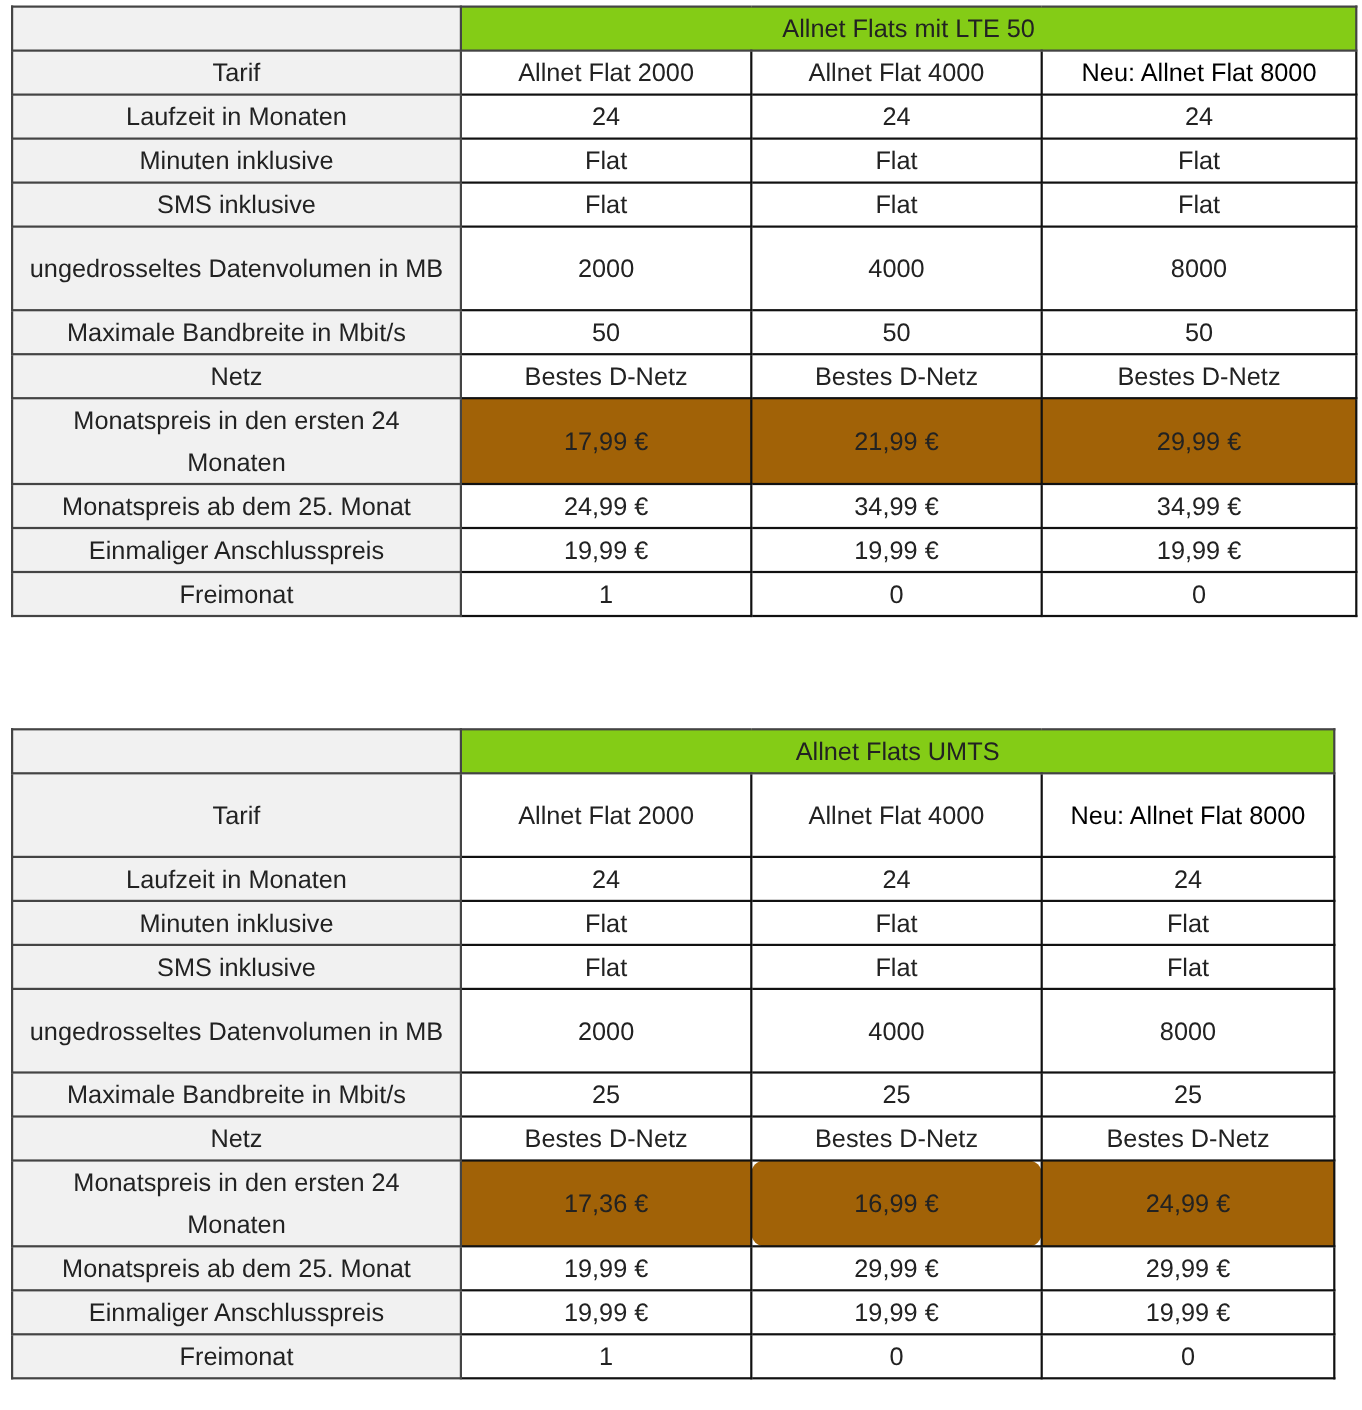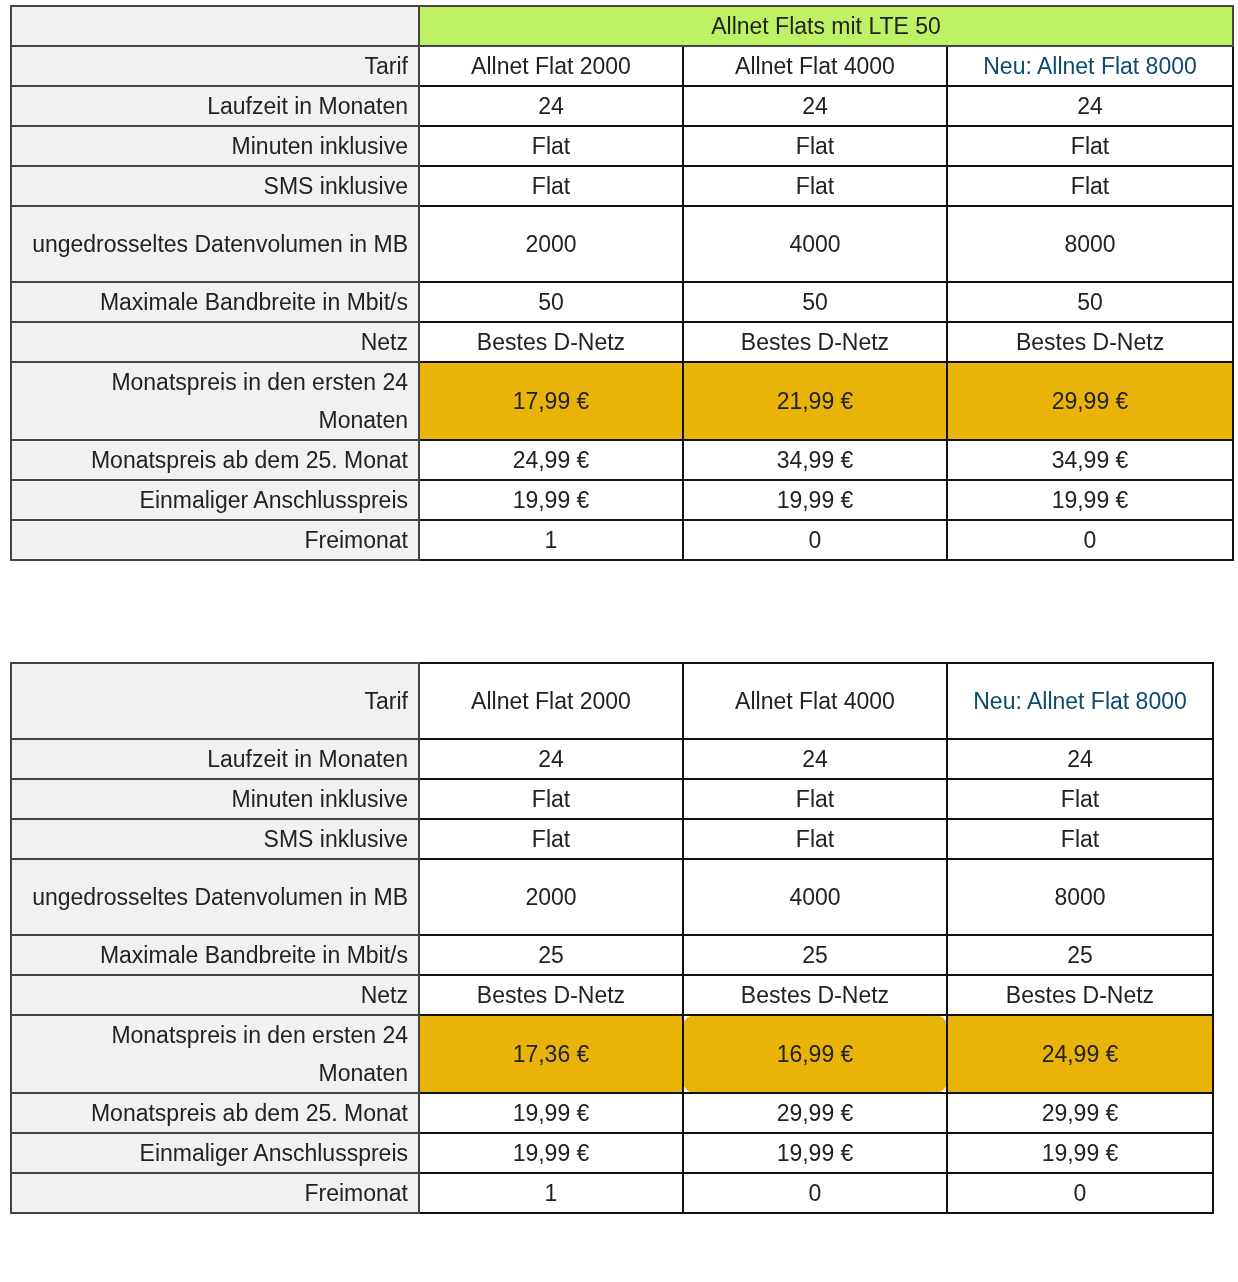"Allnet Flats mit LTE 50" td.hdr { background: #bef264 -> #84cc16 }
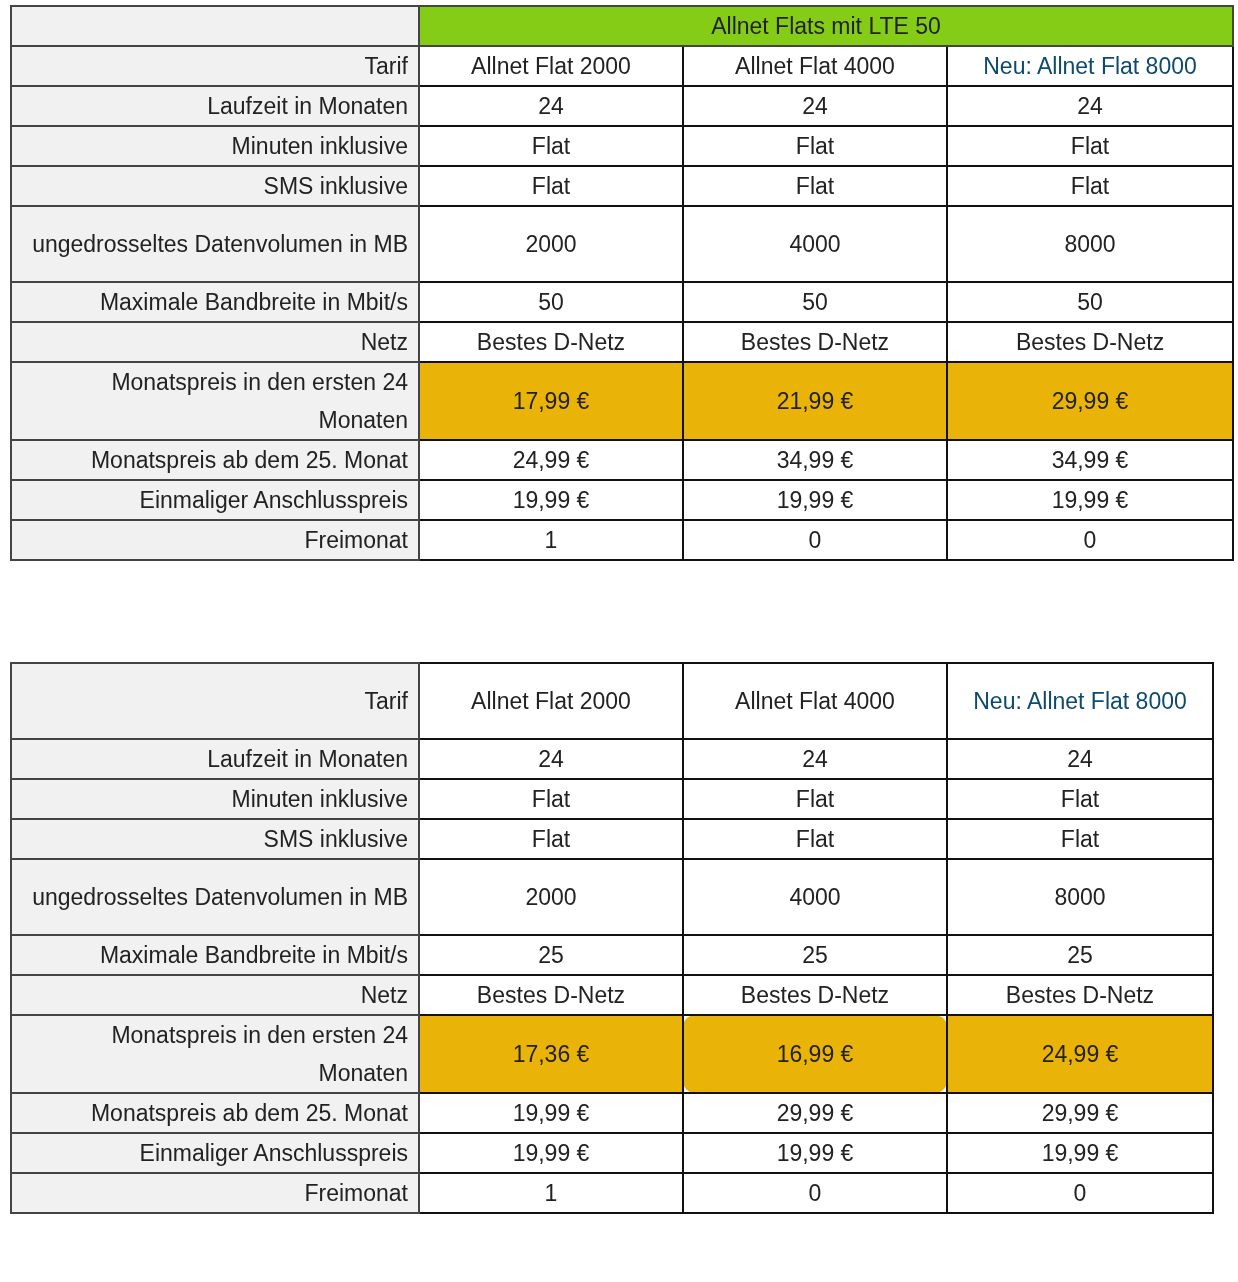"Tarif" td.lbl { text-align: right -> center }
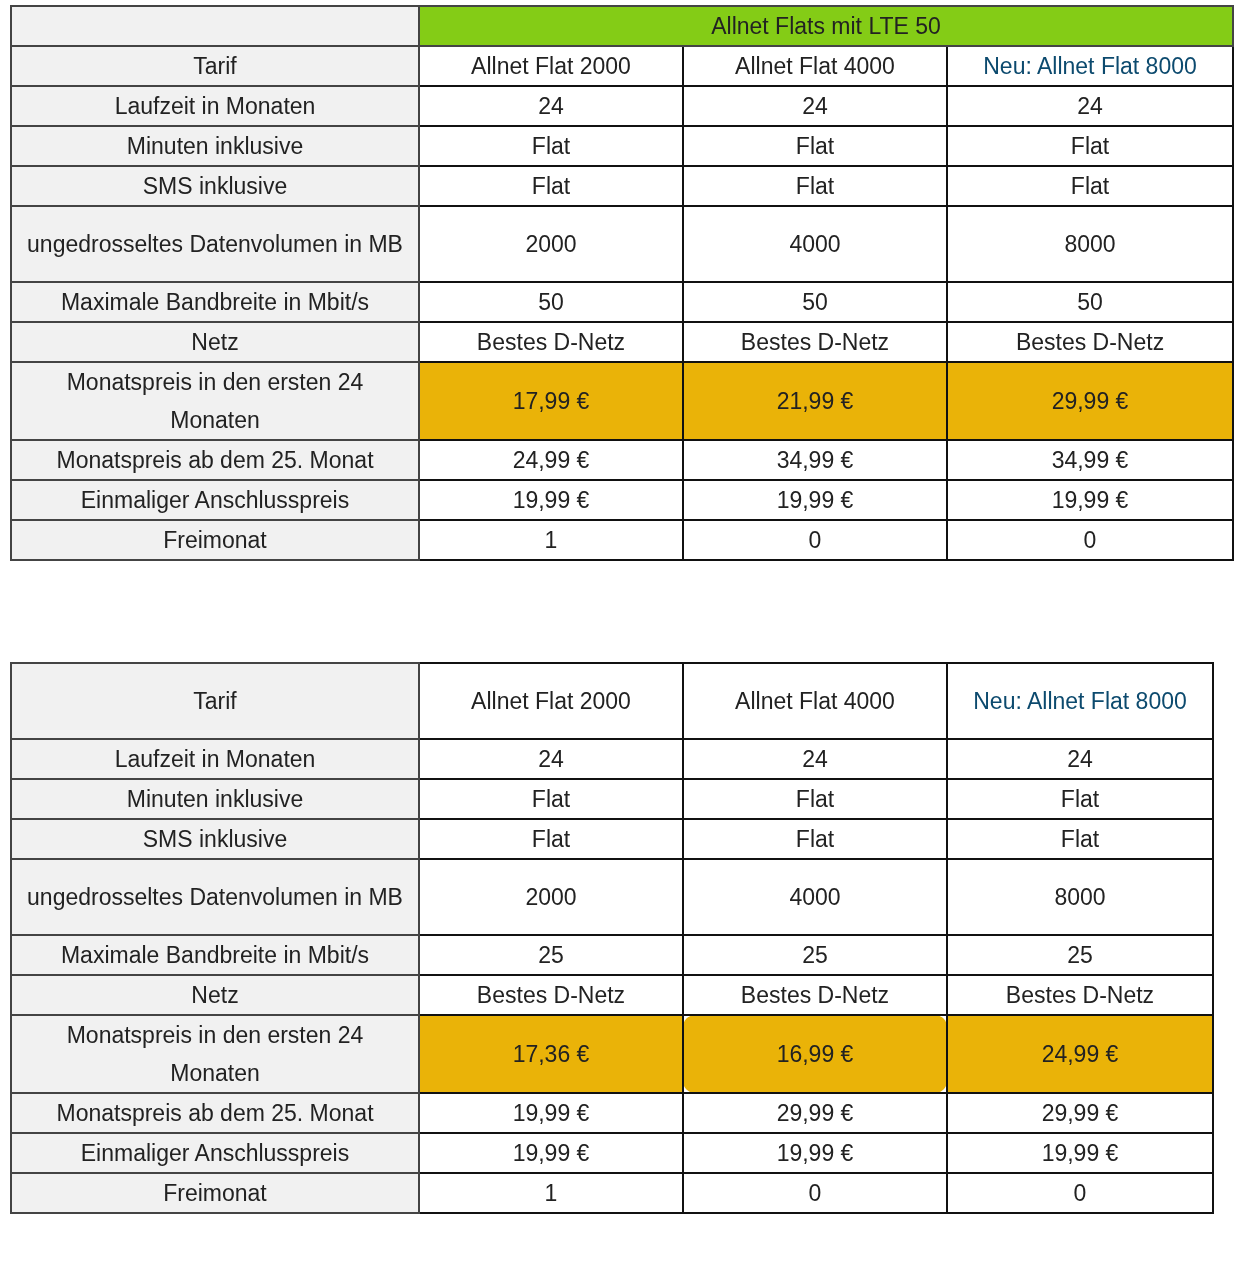"Neu: Allnet Flat 8000" .new { color: #0c4a6e -> #000000 }
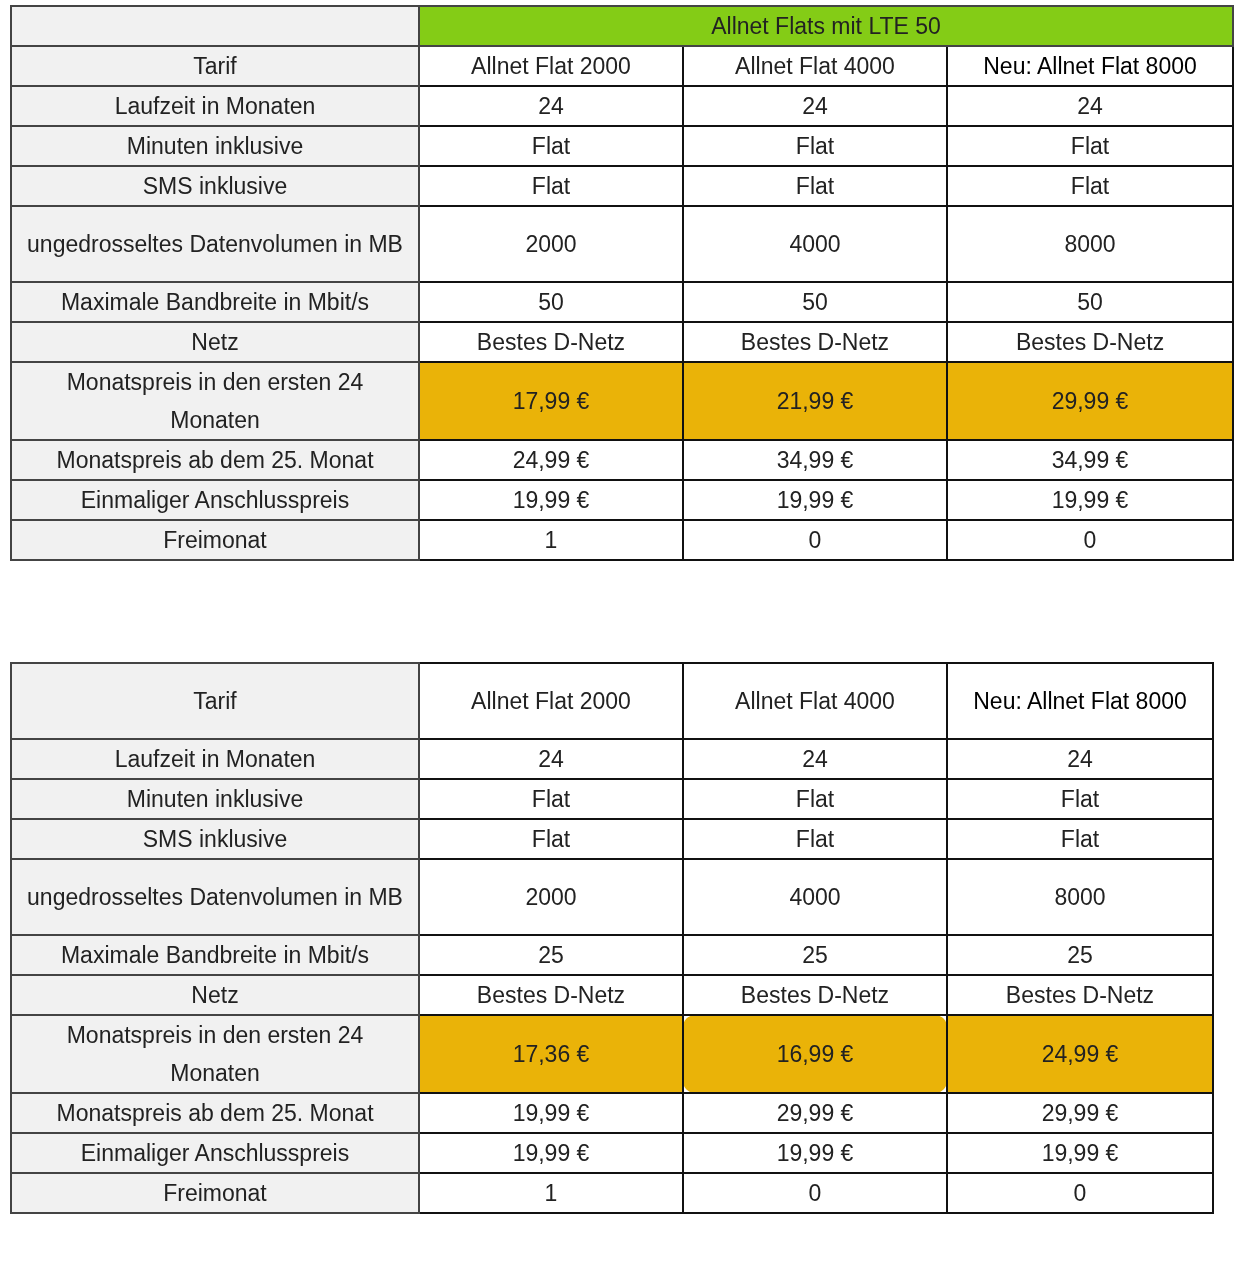"17,99 €" tr.hl td:not(.lbl) { background: #eab308 -> #a16207 }
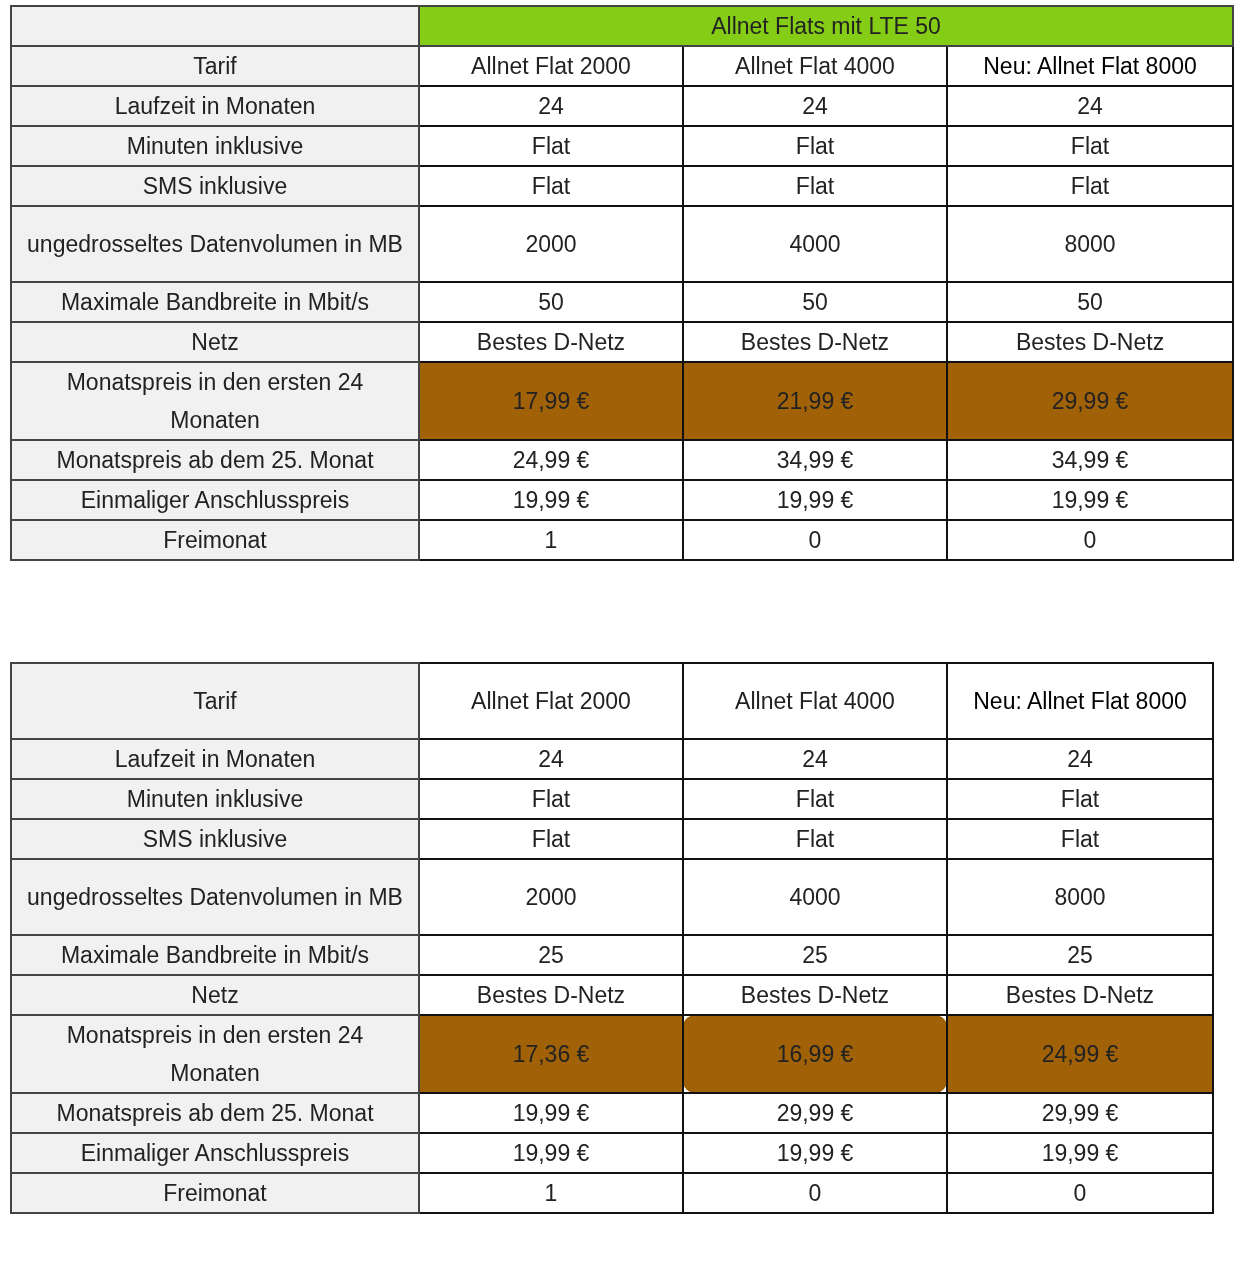"Allnet Flats UMTS" tr { html: none -> <tr> <td></td> <td>Allnet Flats UMTS</td> </tr> }
